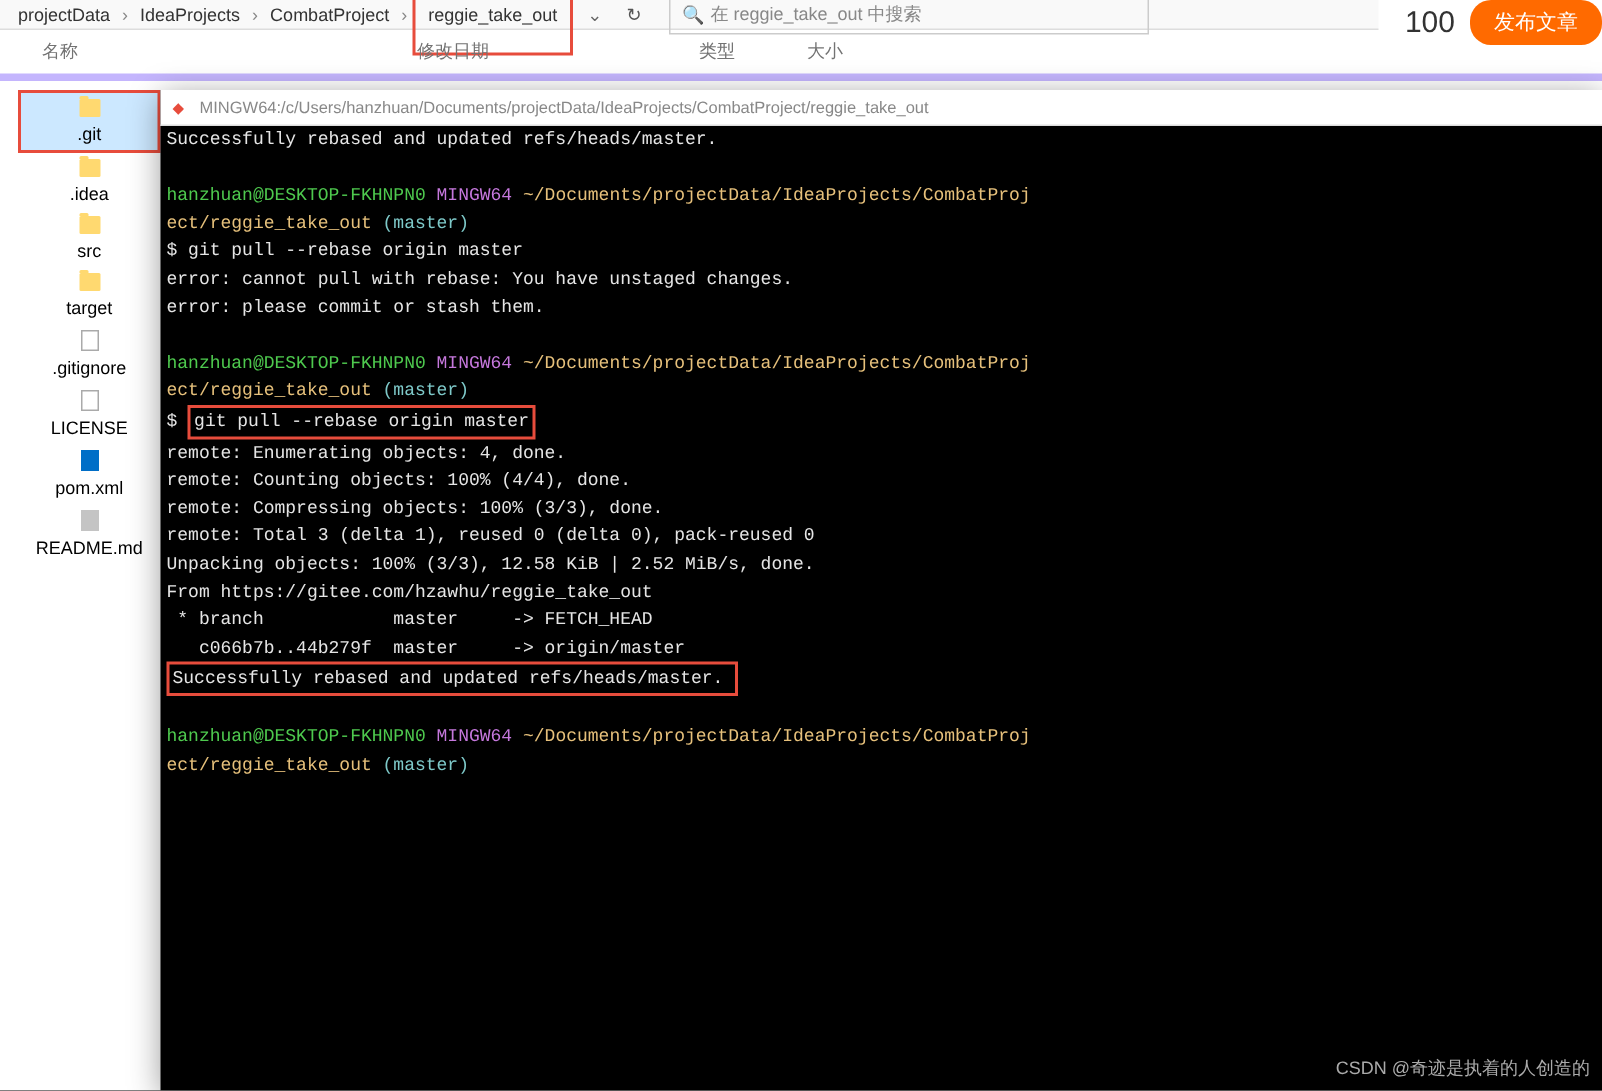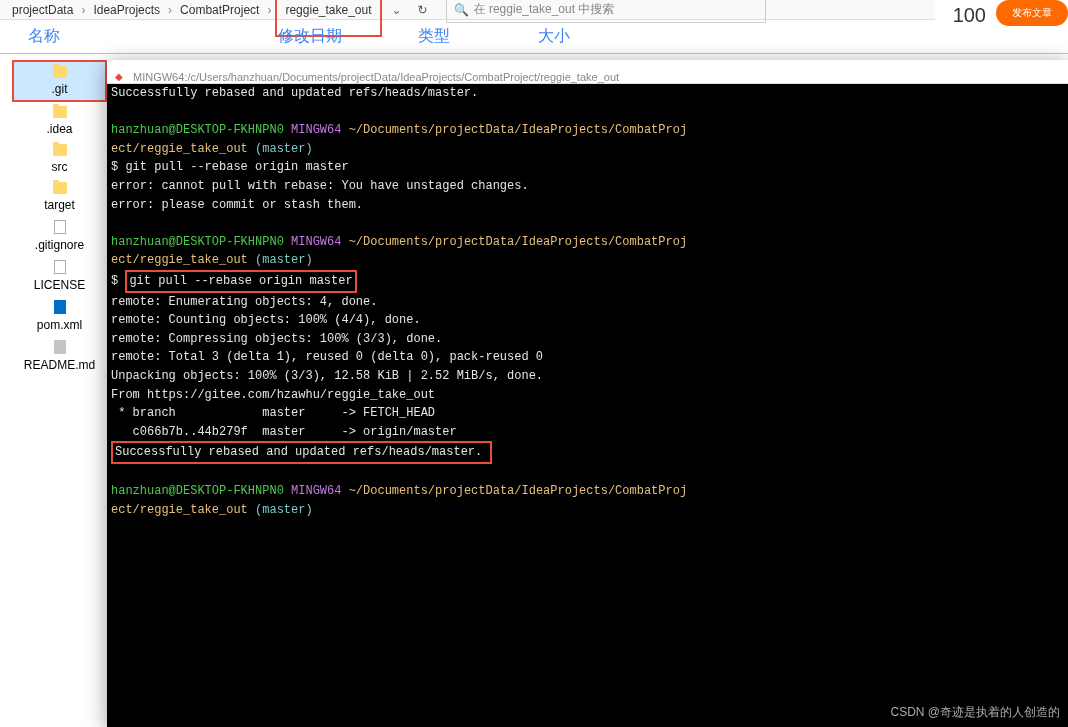"发布文章" .publish-btn { font-size: 10px -> 14px }
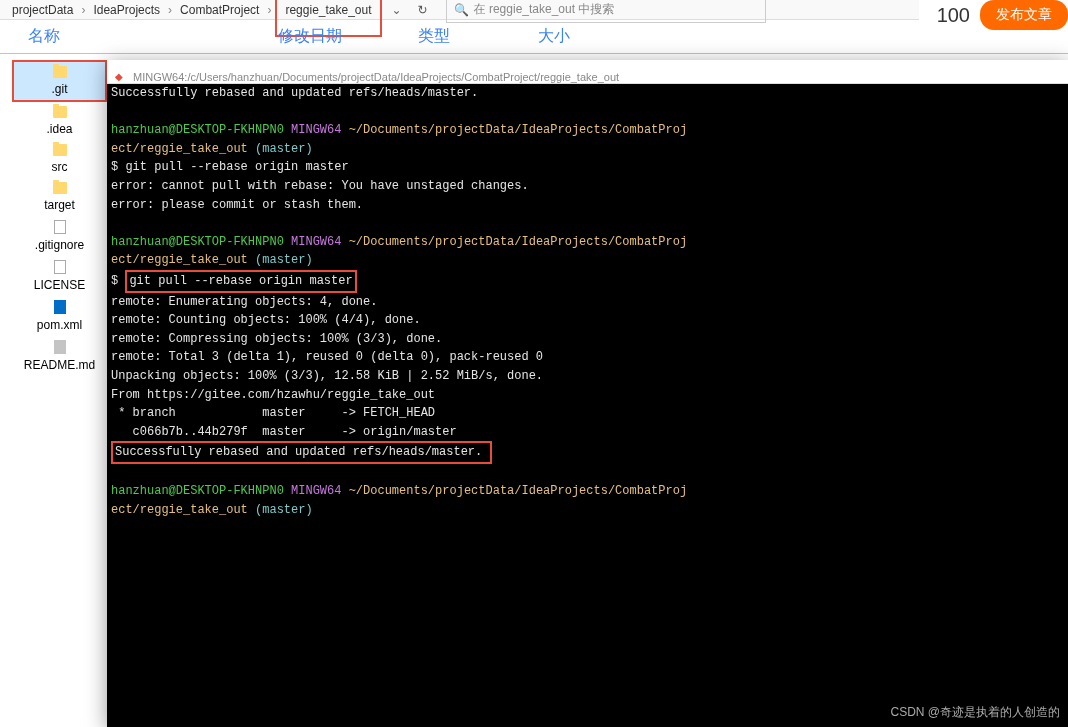"名称" .col-header { border-bottom: 1px solid #c4b5fd -> 5px solid #c4b5fd; color: #3b82f6 -> #737373; font-size: 16px -> 12px }
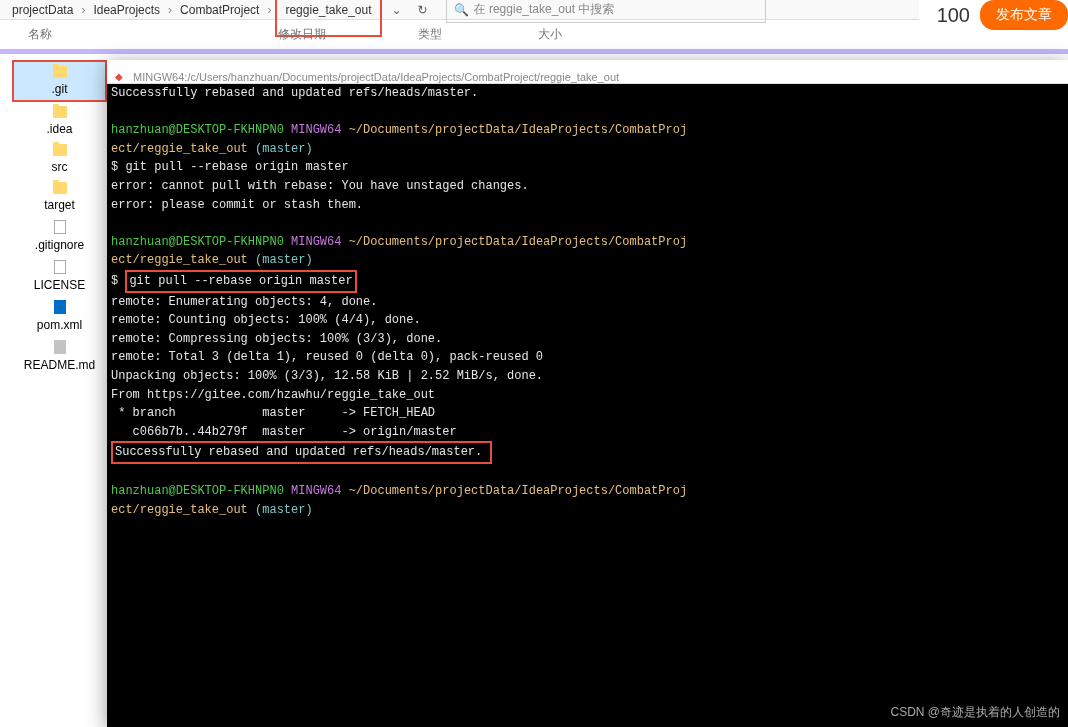"类型" .col-type { text-align: none -> center }
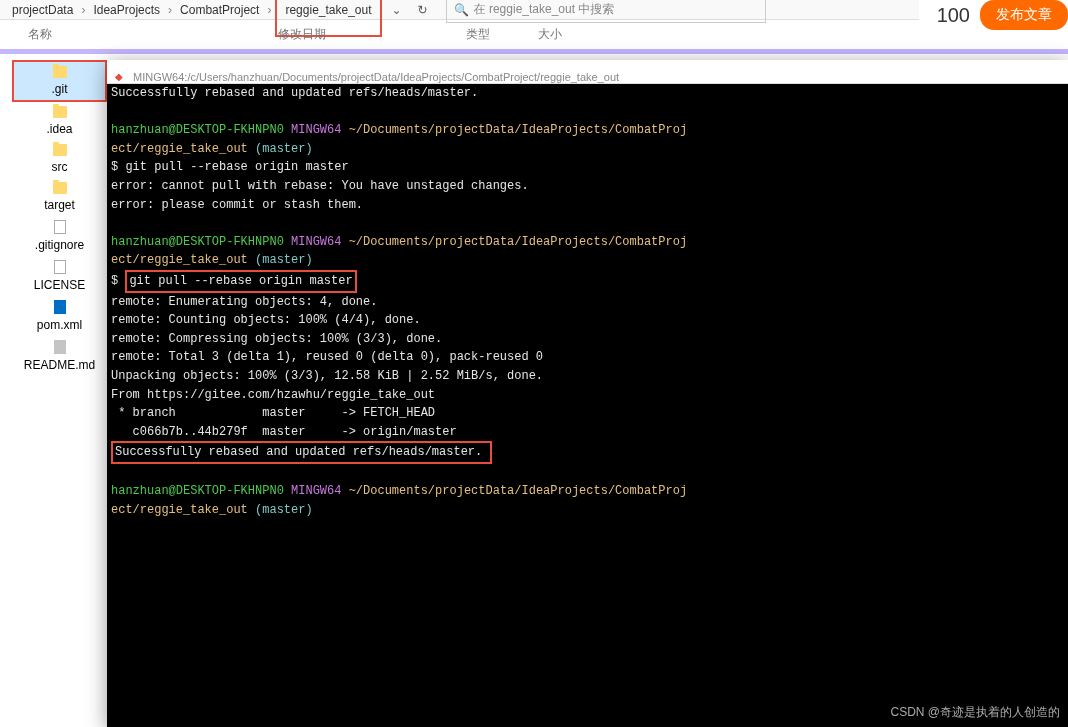"MINGW64:/c/Users/hanzhuan/Documents/proj" .terminal-title { align-items: flex-end -> center }
